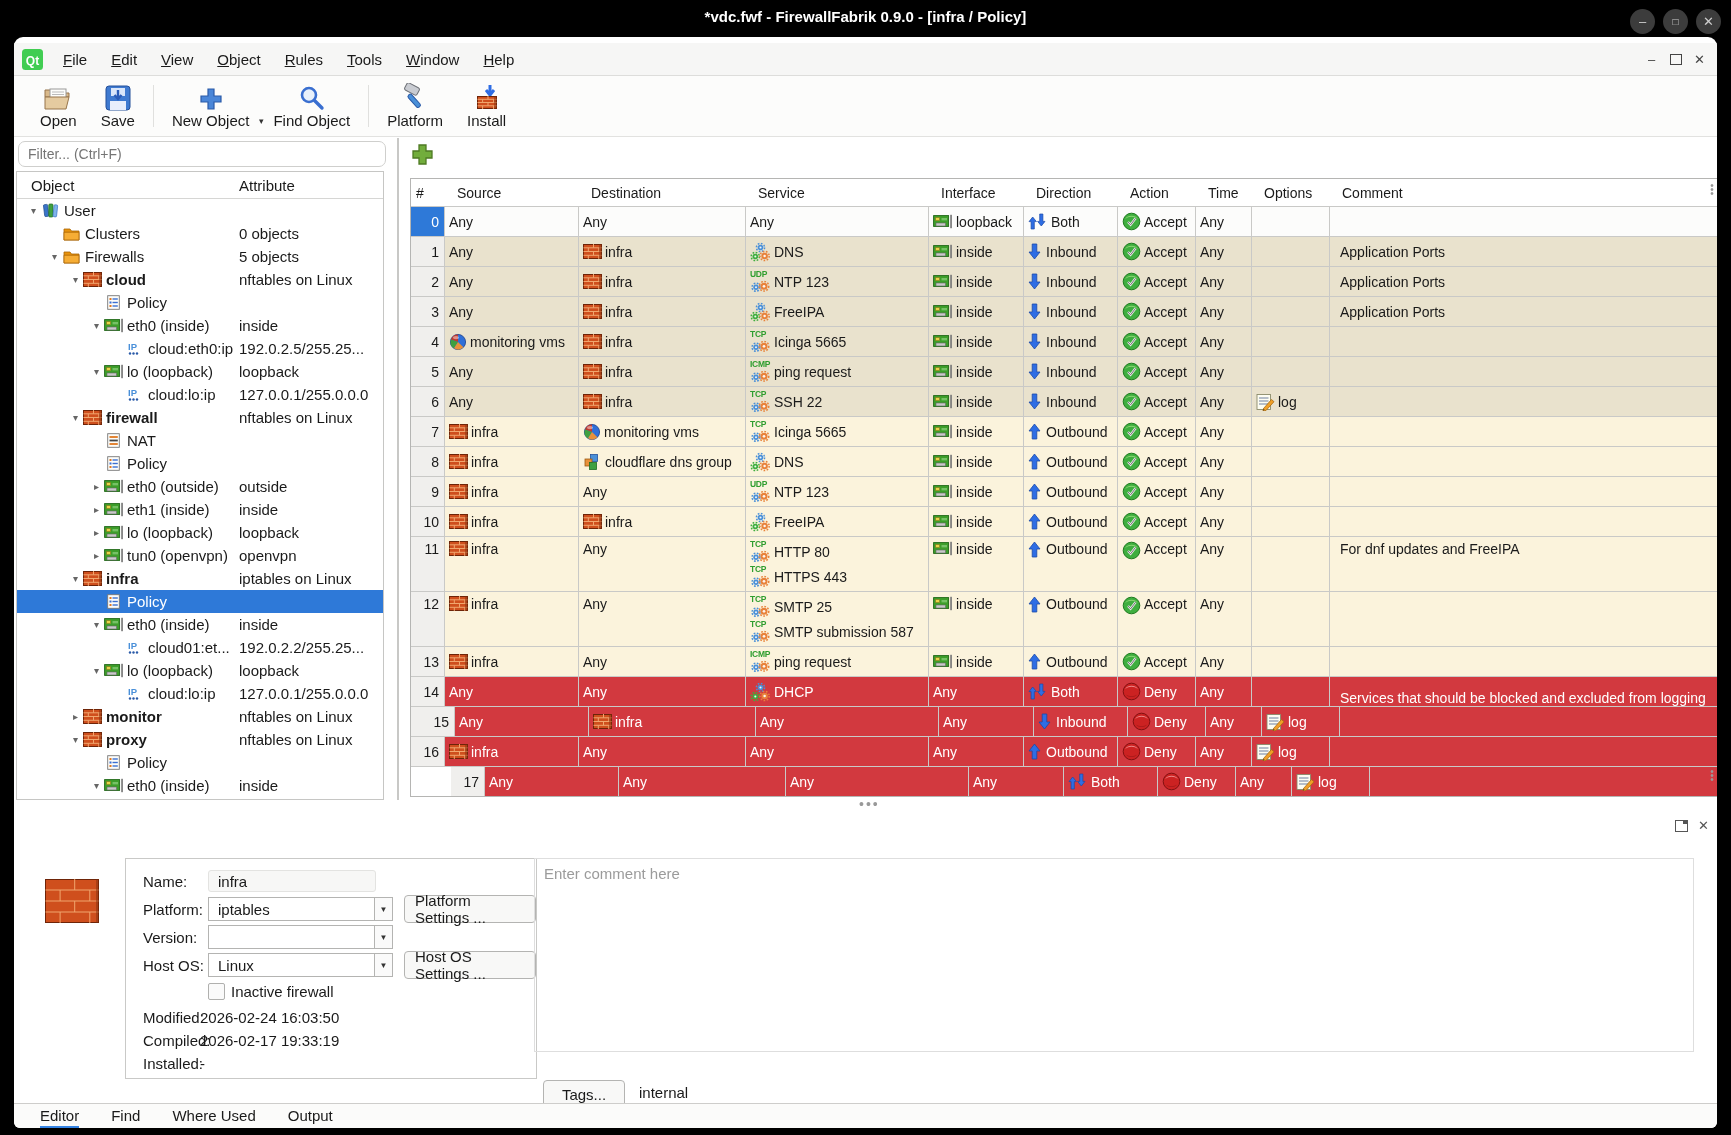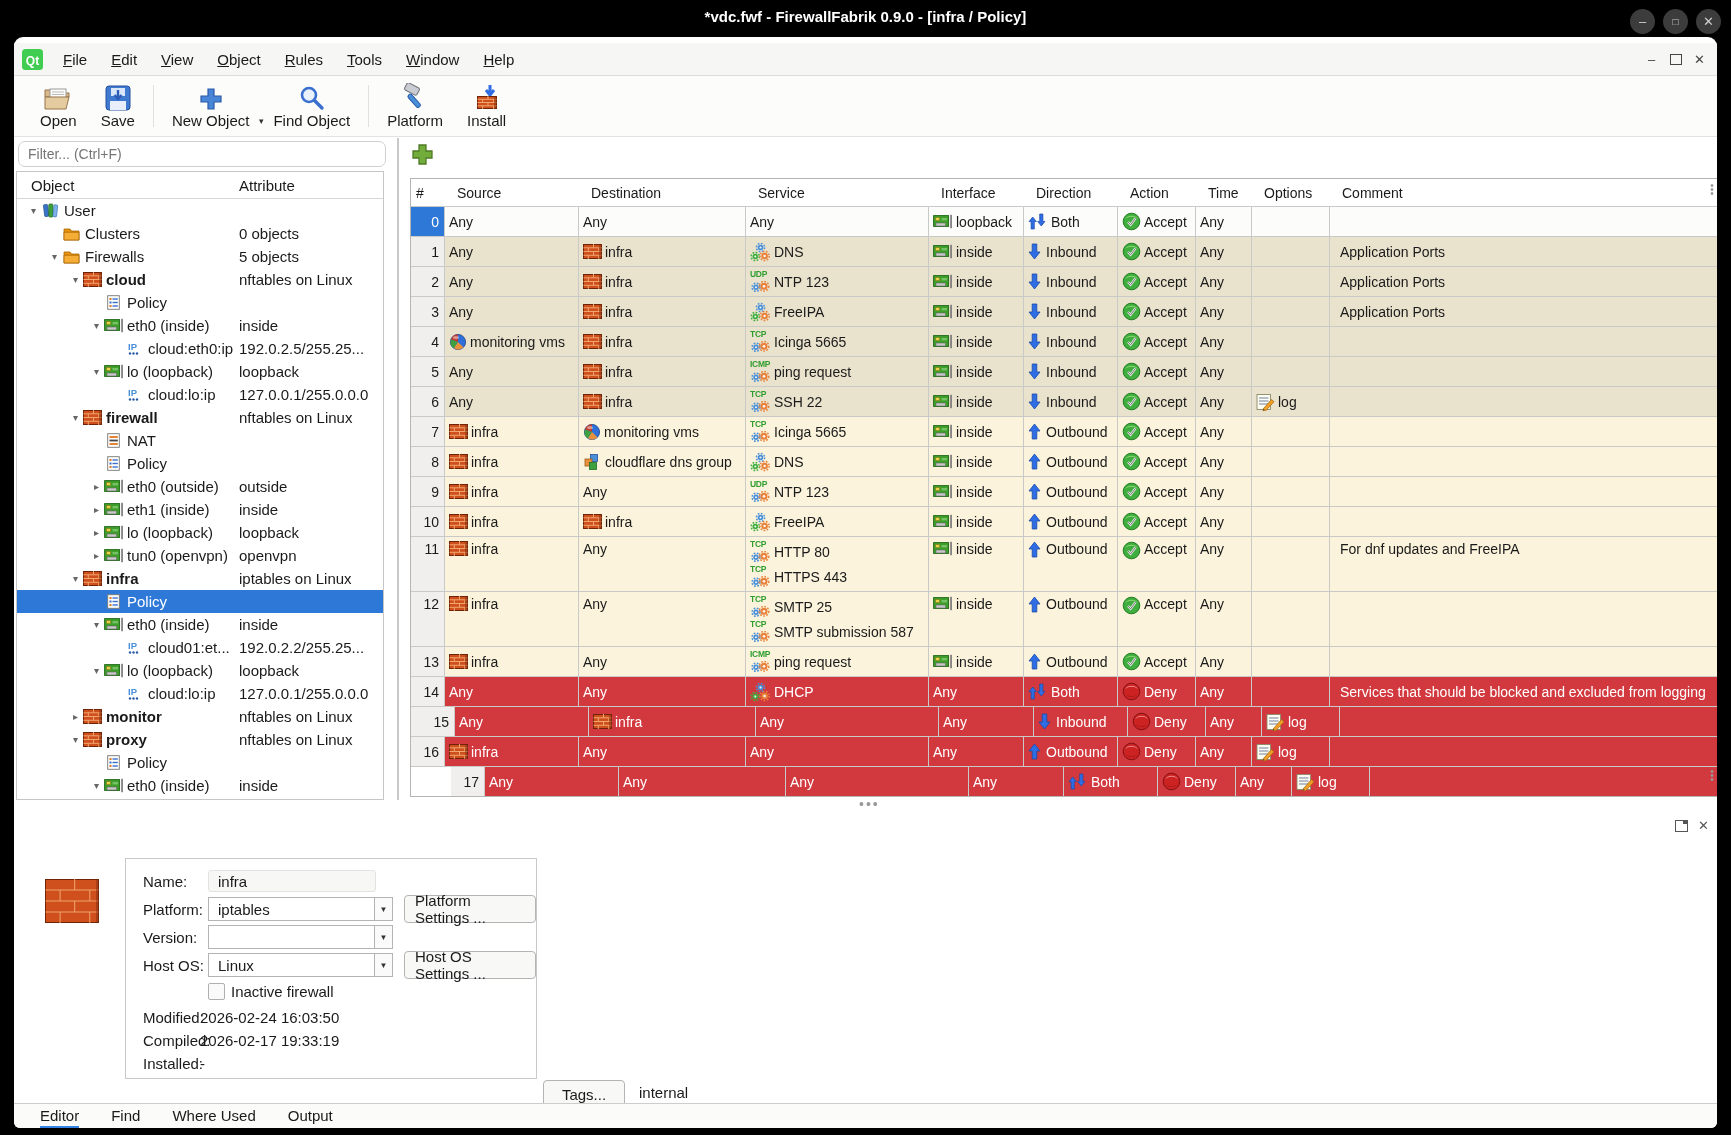"Services that should be blocked" div.cell { align-items: none -> flex-end }
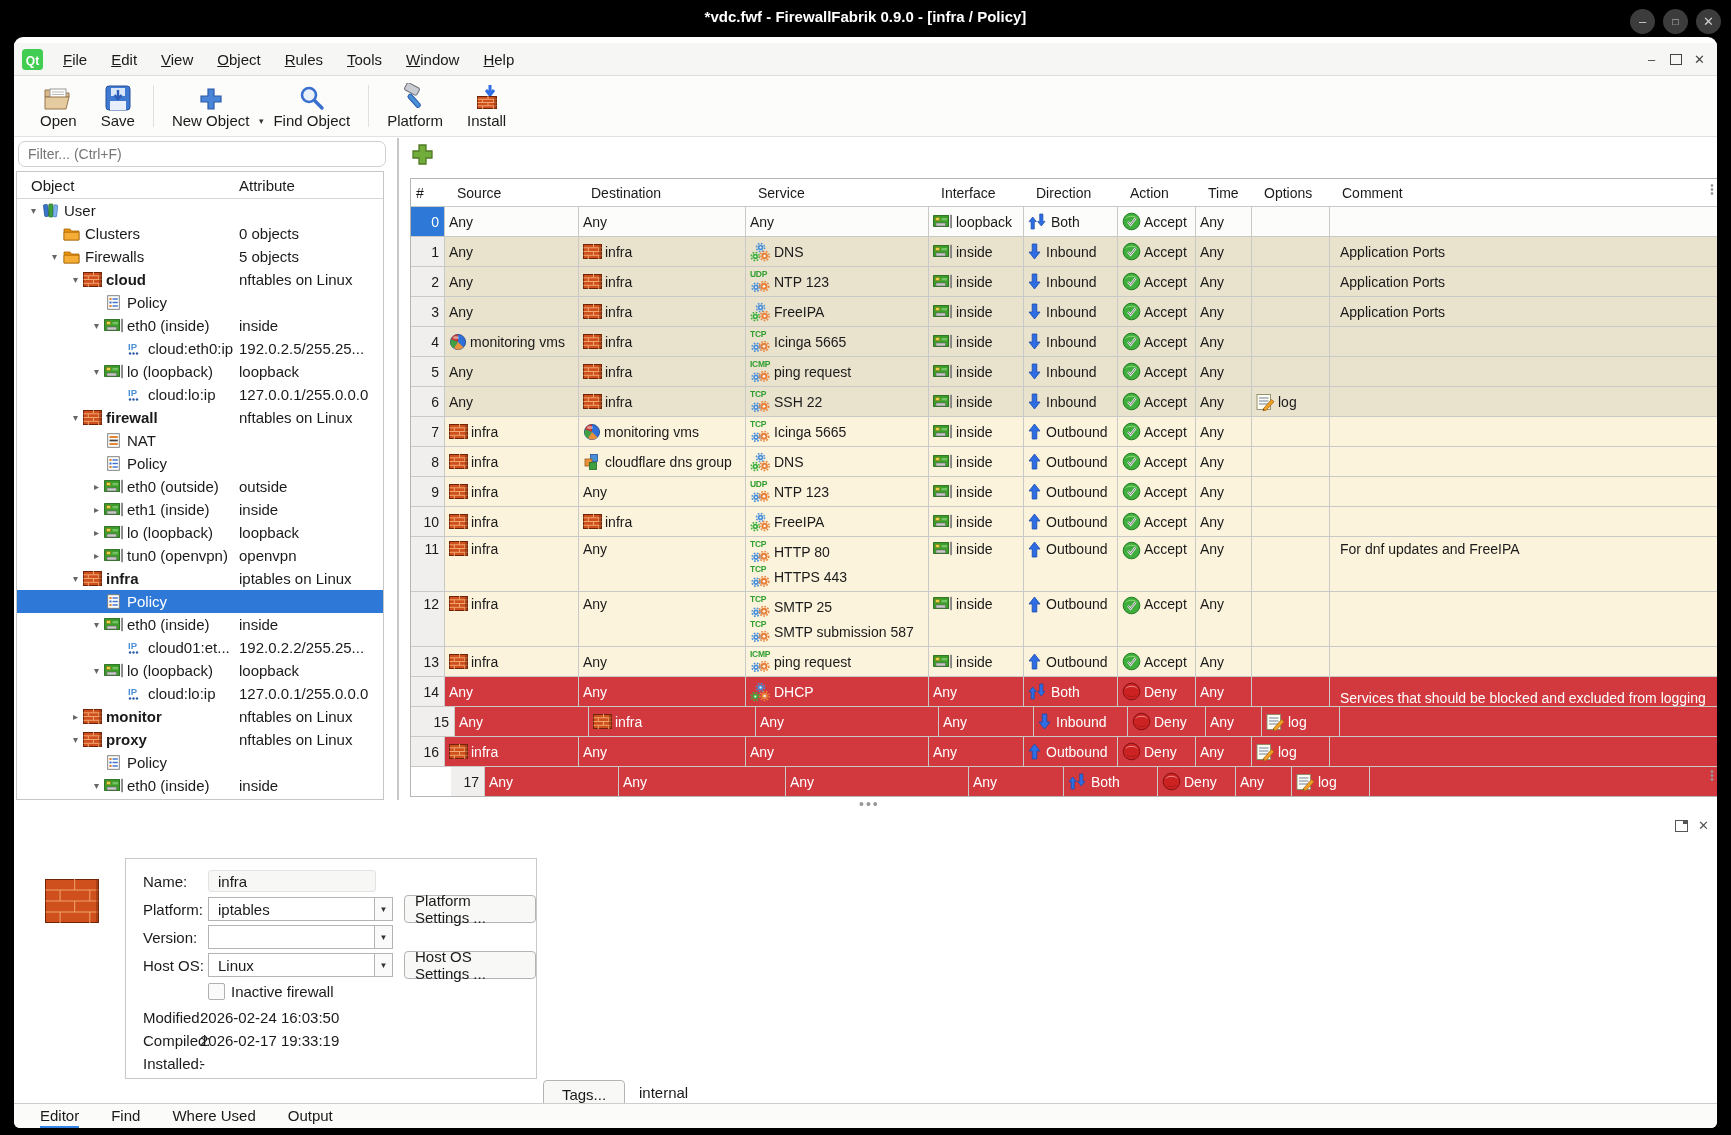"Enter comment here" div.commentbox { html: none -> <div> <span>Enter comment here</span> </div> }
